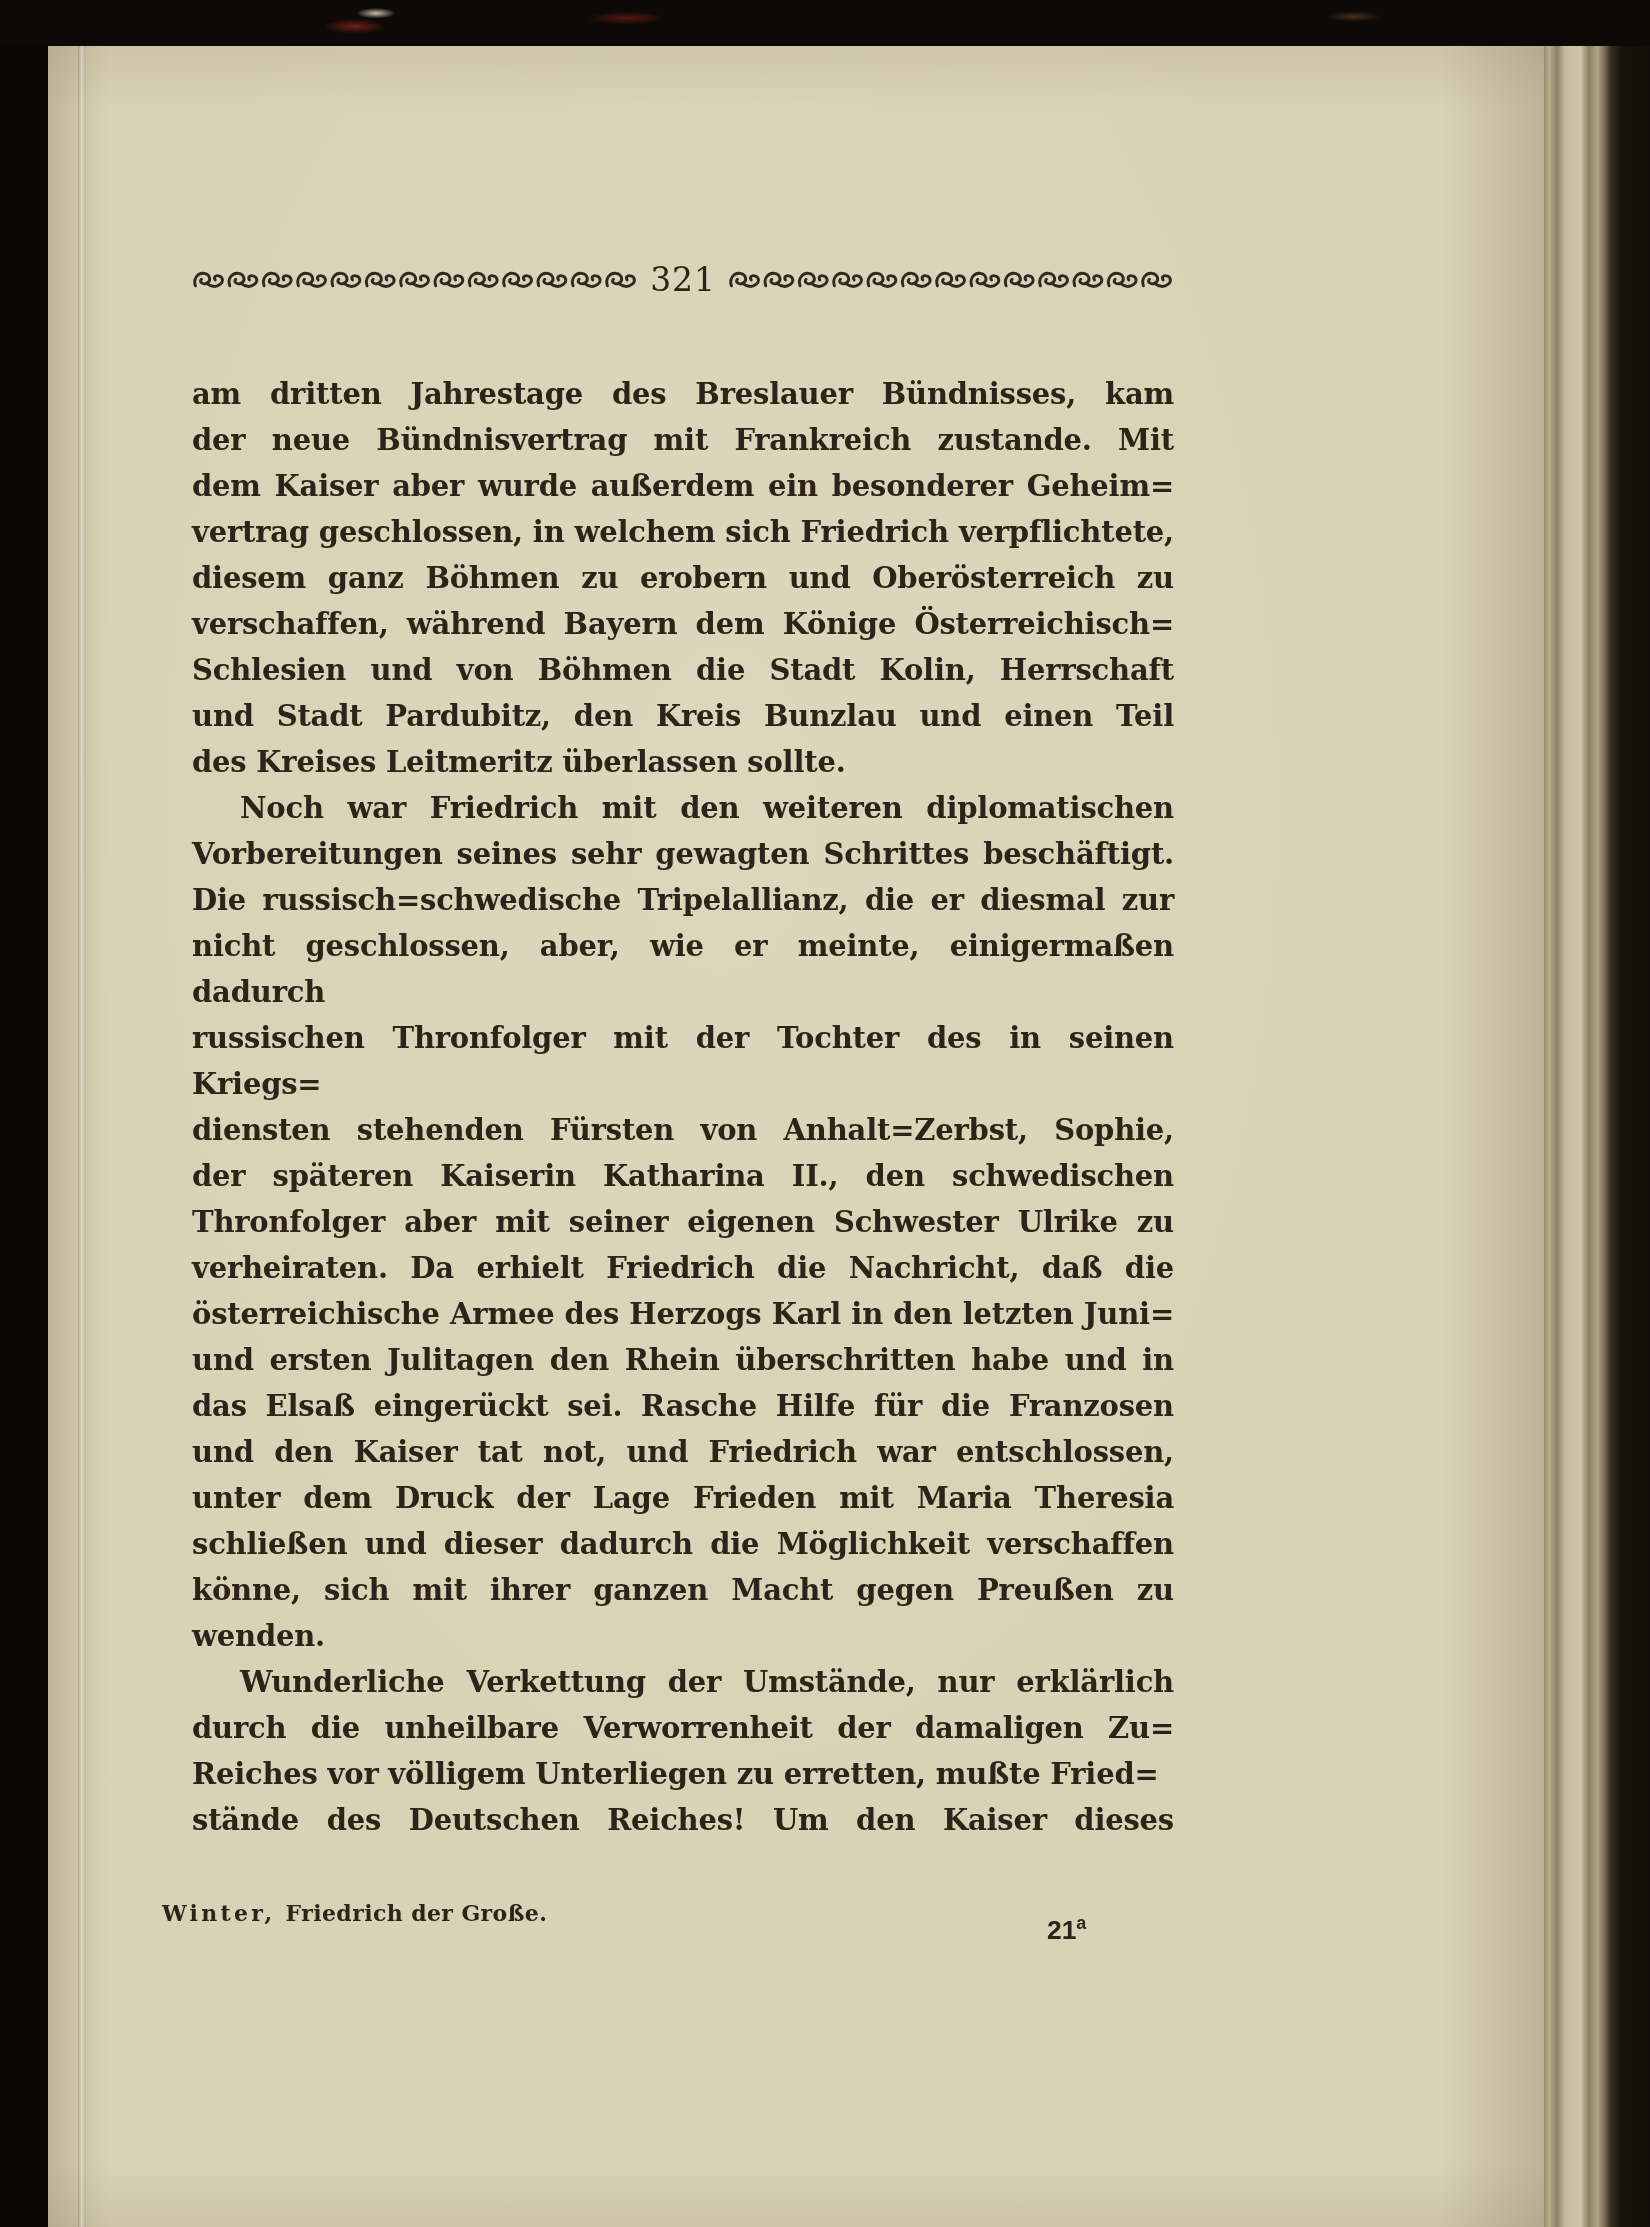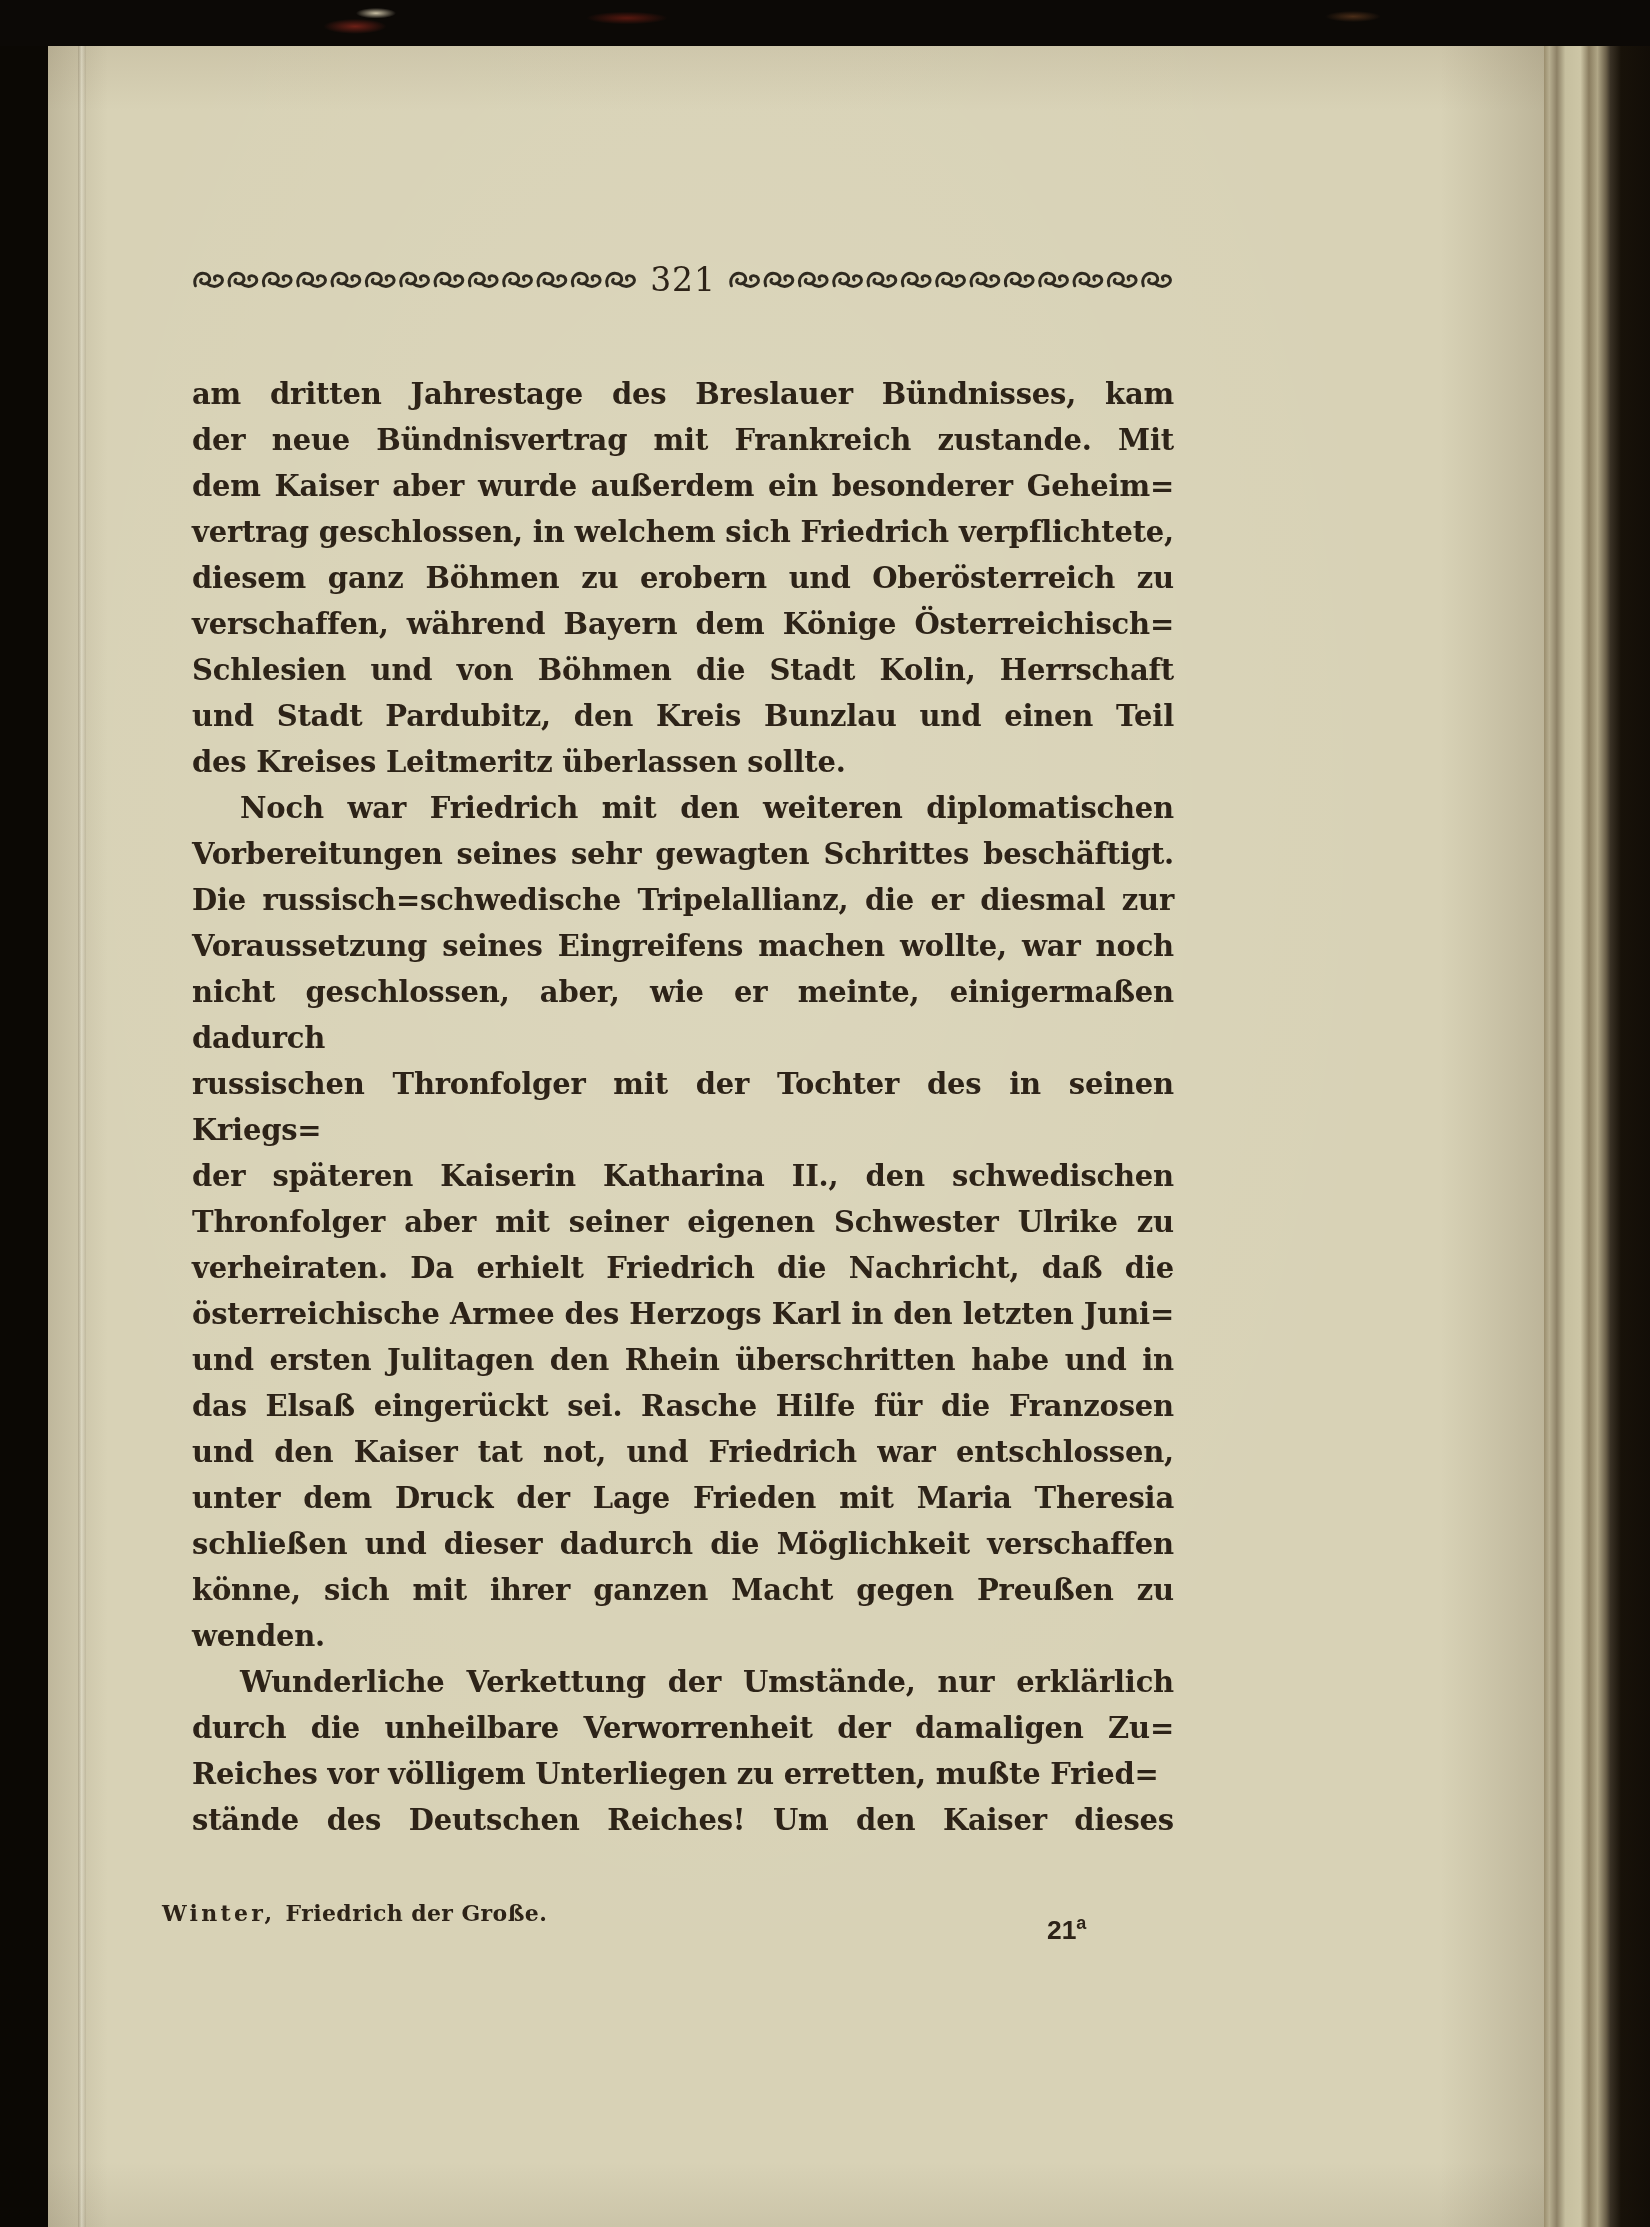"Voraussetzung seines Eingreifens machen" div.tline { html: <div>Voraussetzung seines Eingreifens machen wollte, war noch</div> -> none }
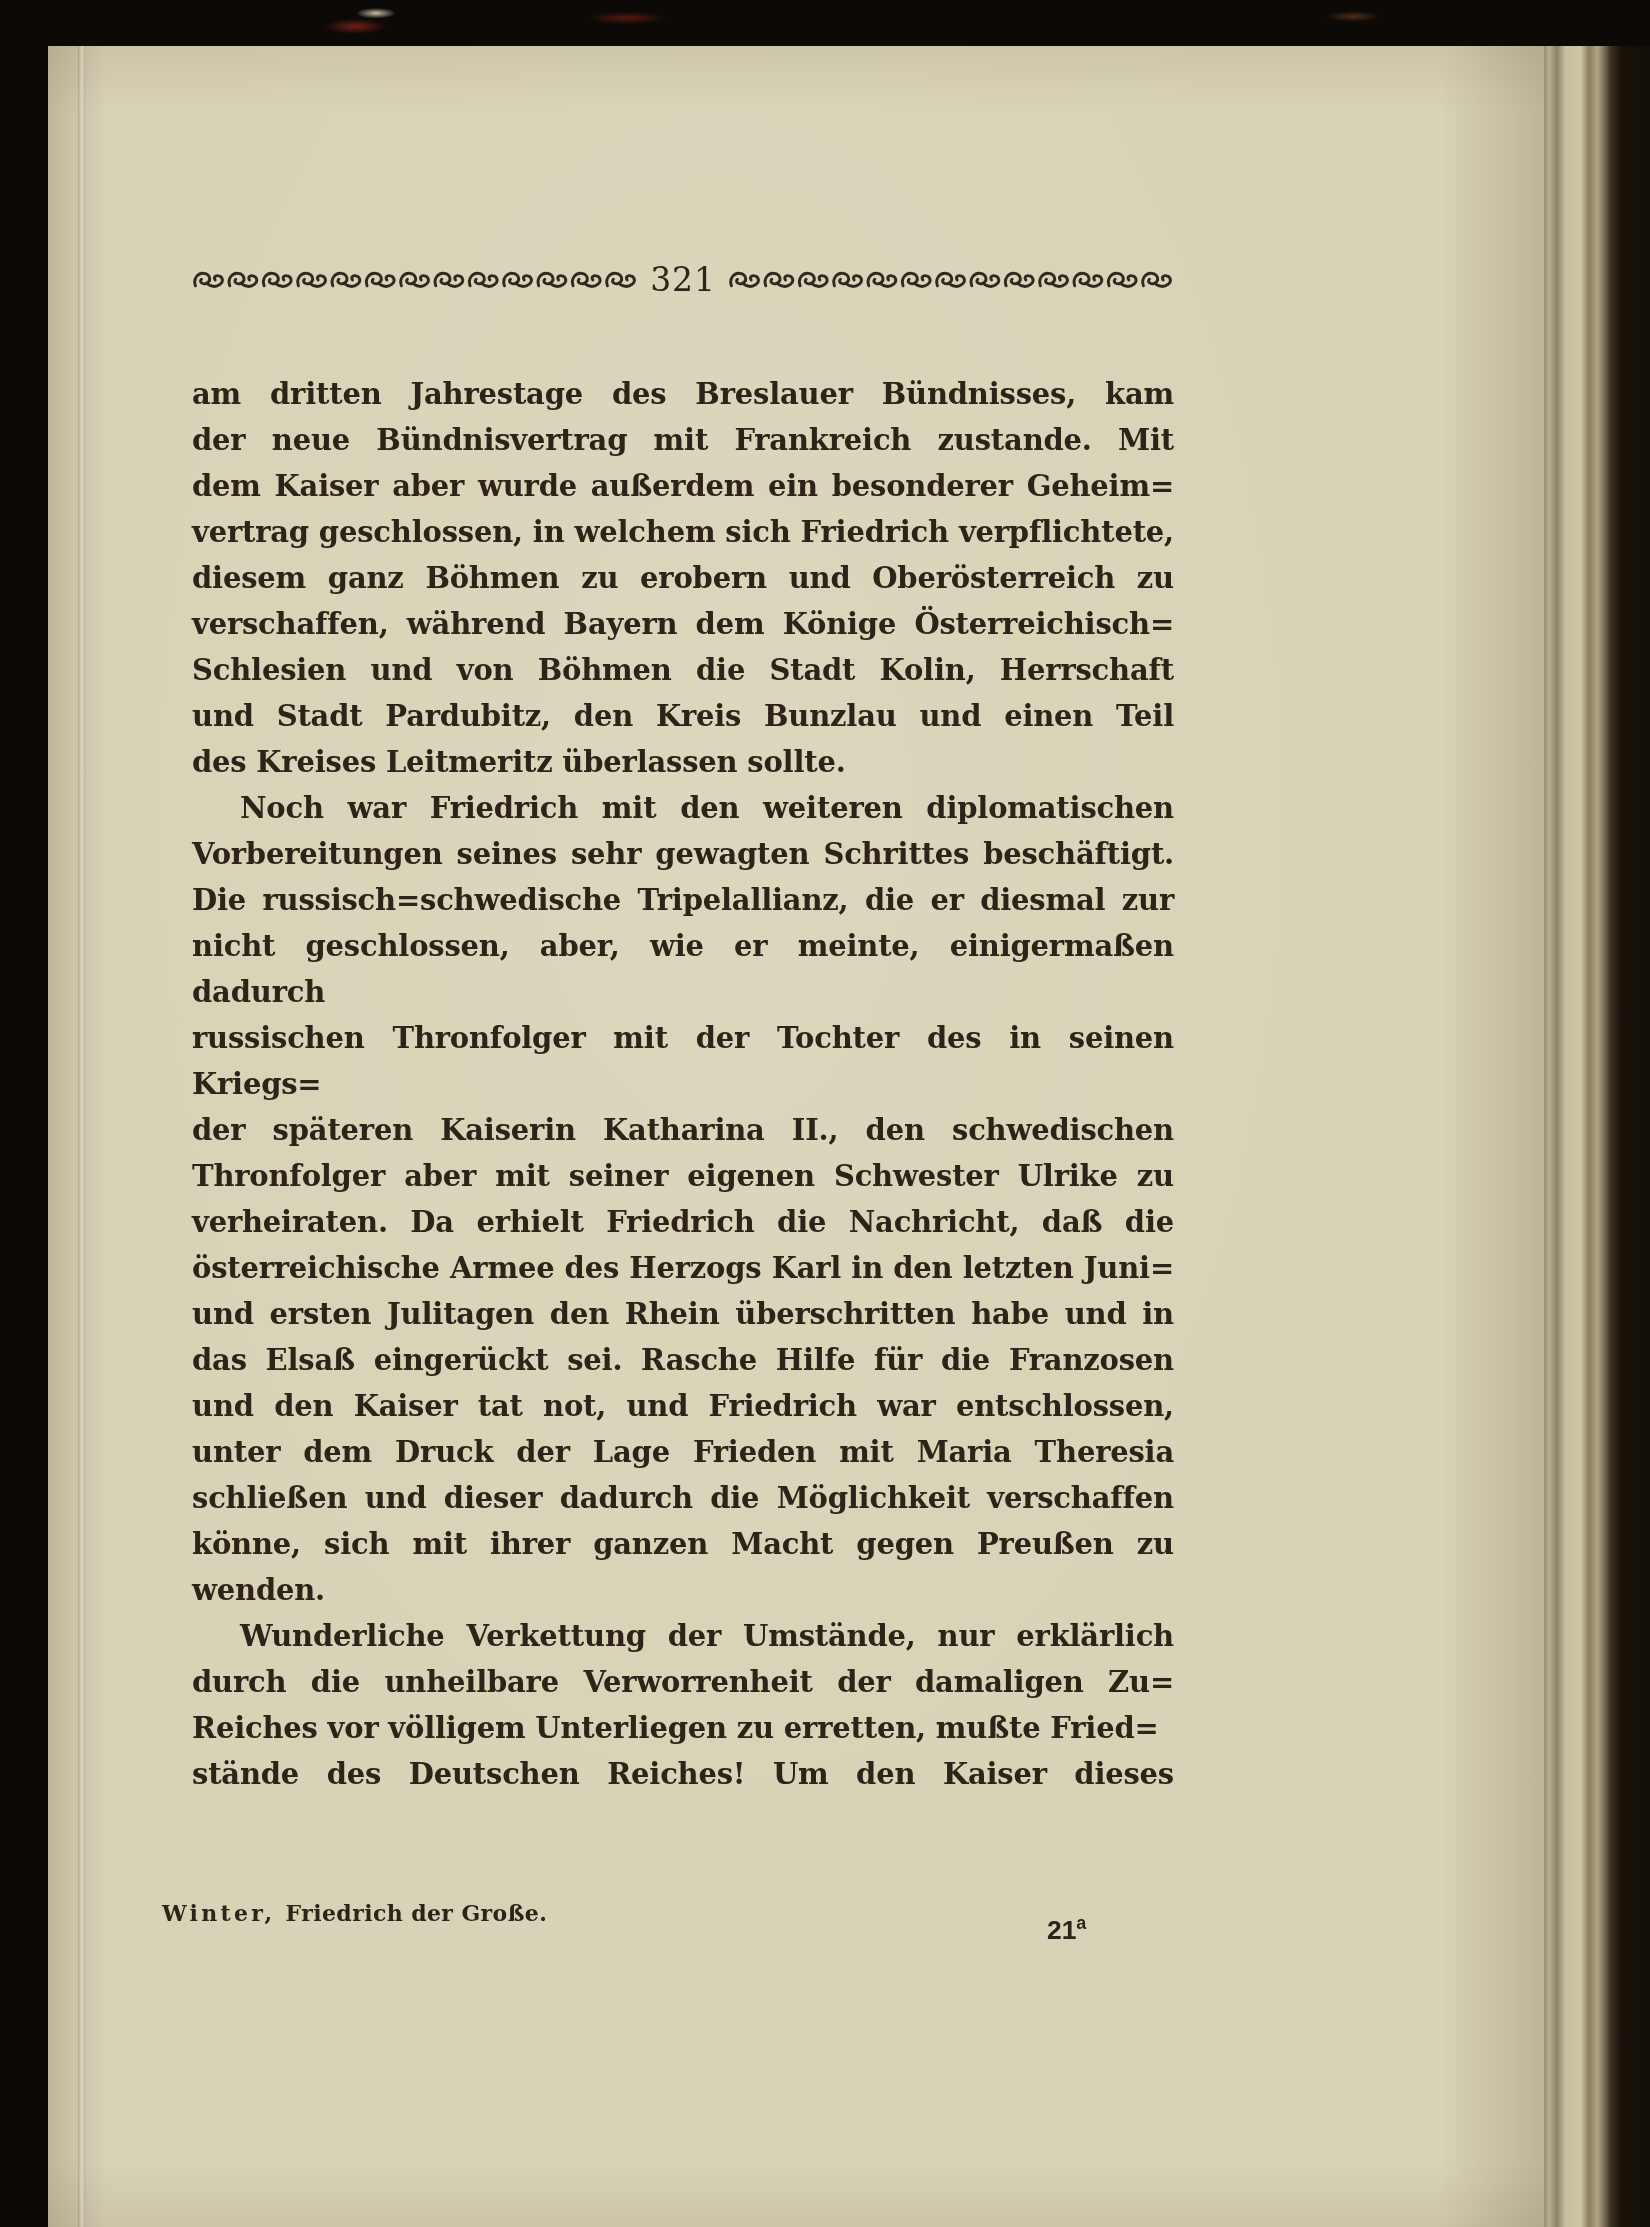"diensten stehenden Fürsten von" div.tline { html: none -> <div>diensten stehenden Fürsten von Anhalt=Zerbst, Sophie,</div> }
